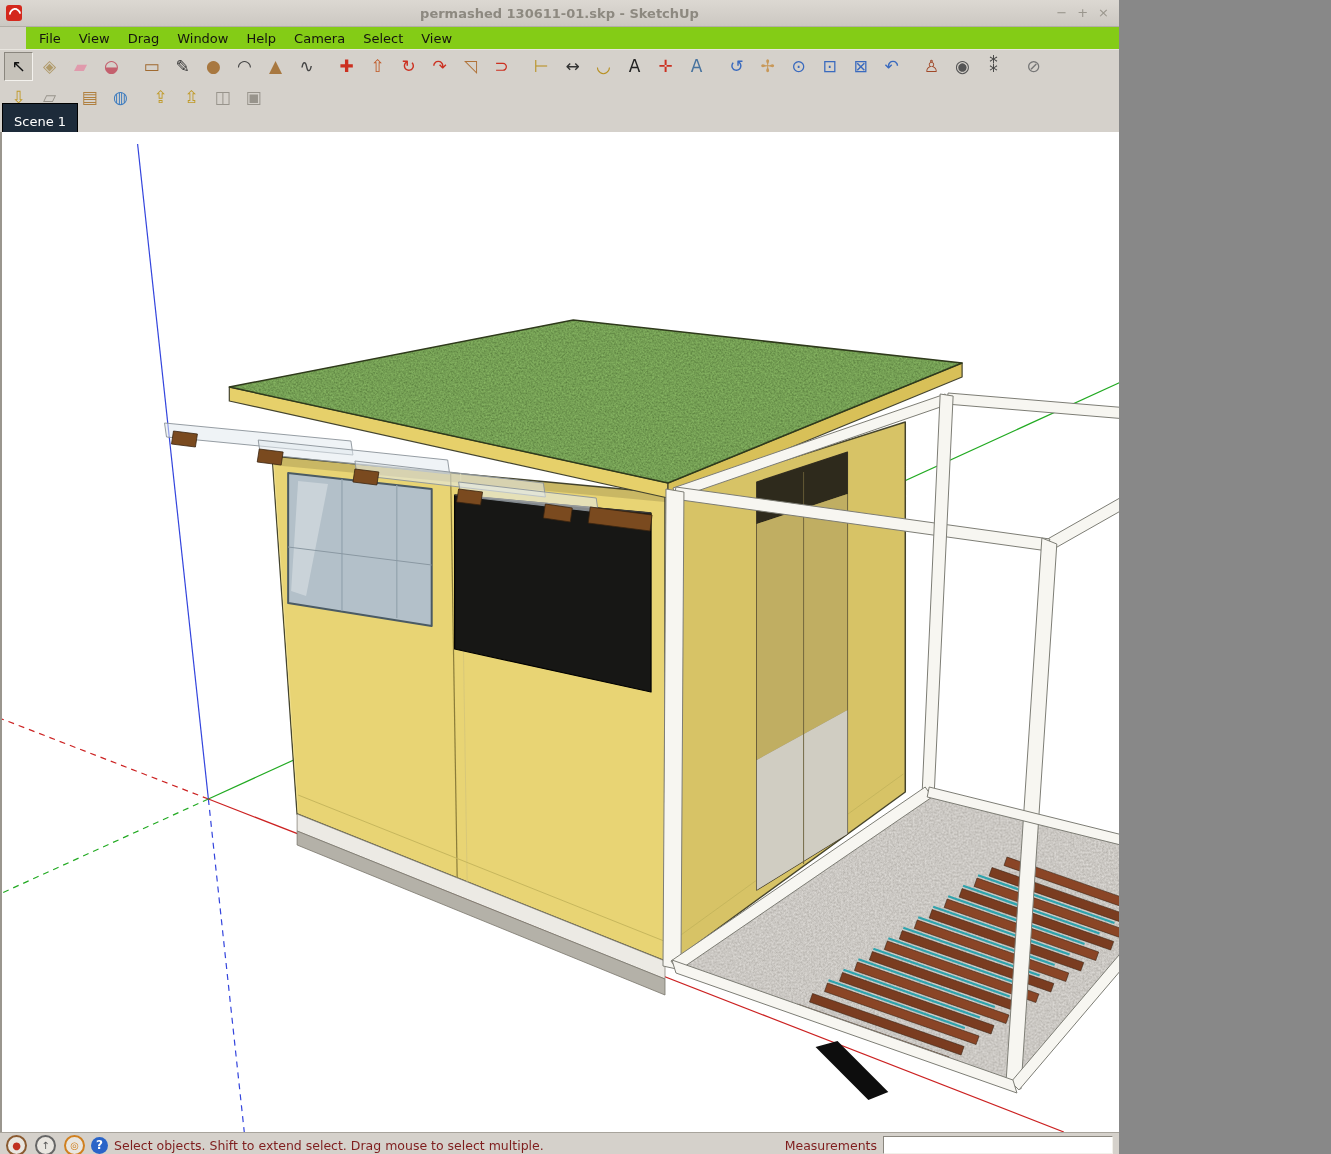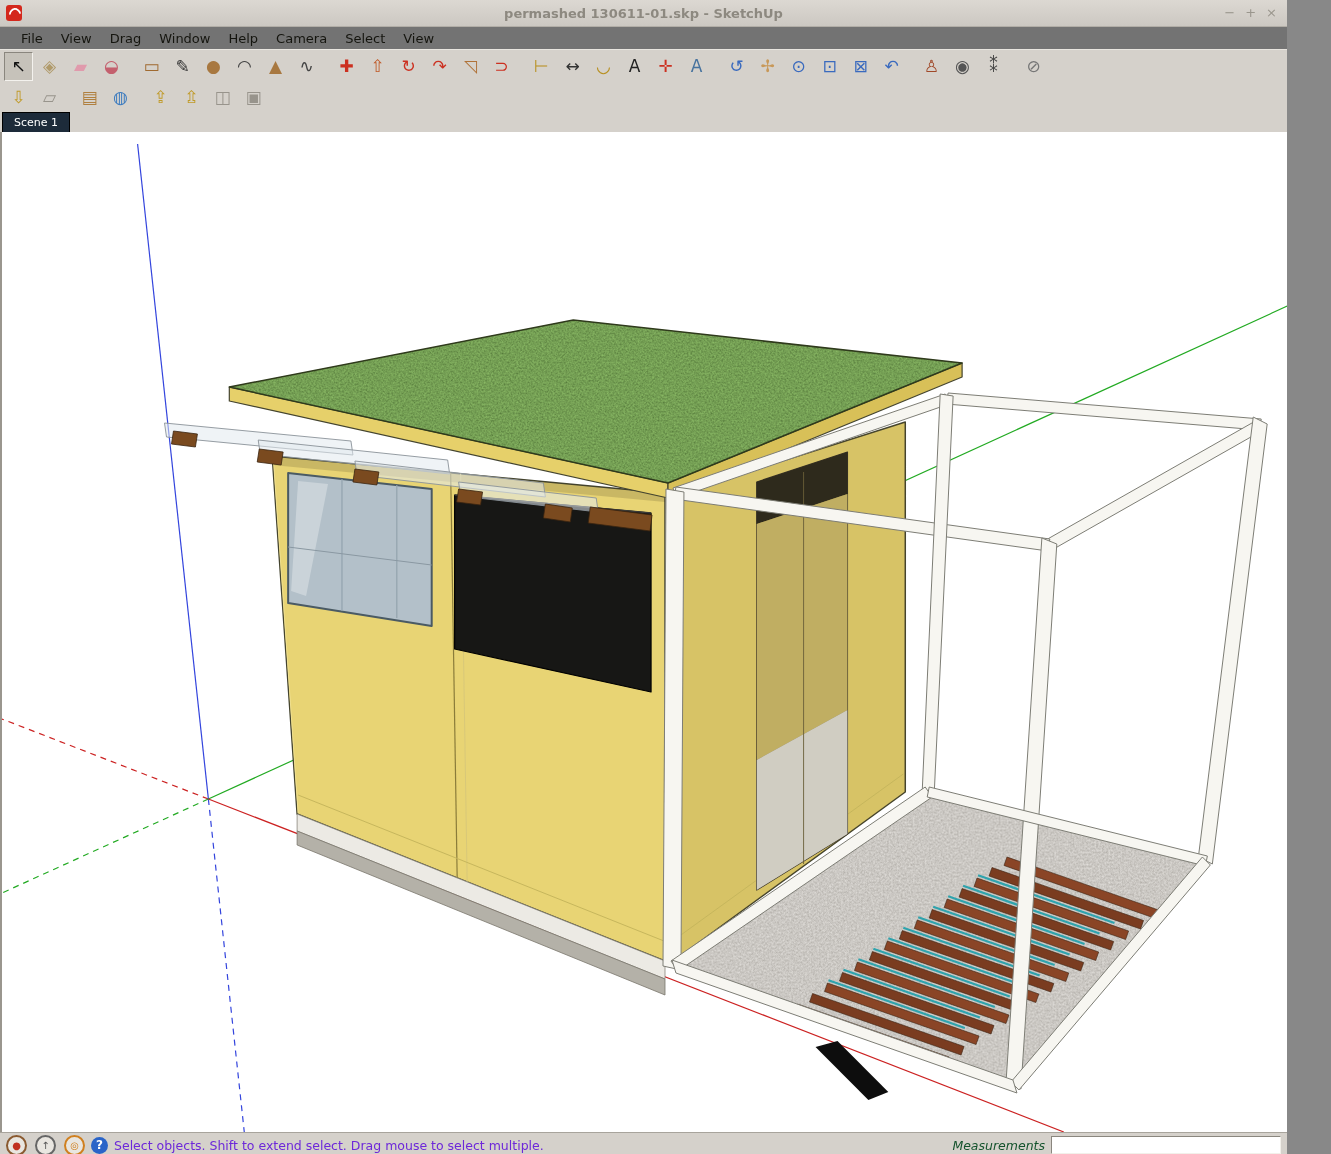"permashed 130611-01.skp - SketchUp" .app { width: 1287px -> 1119px }
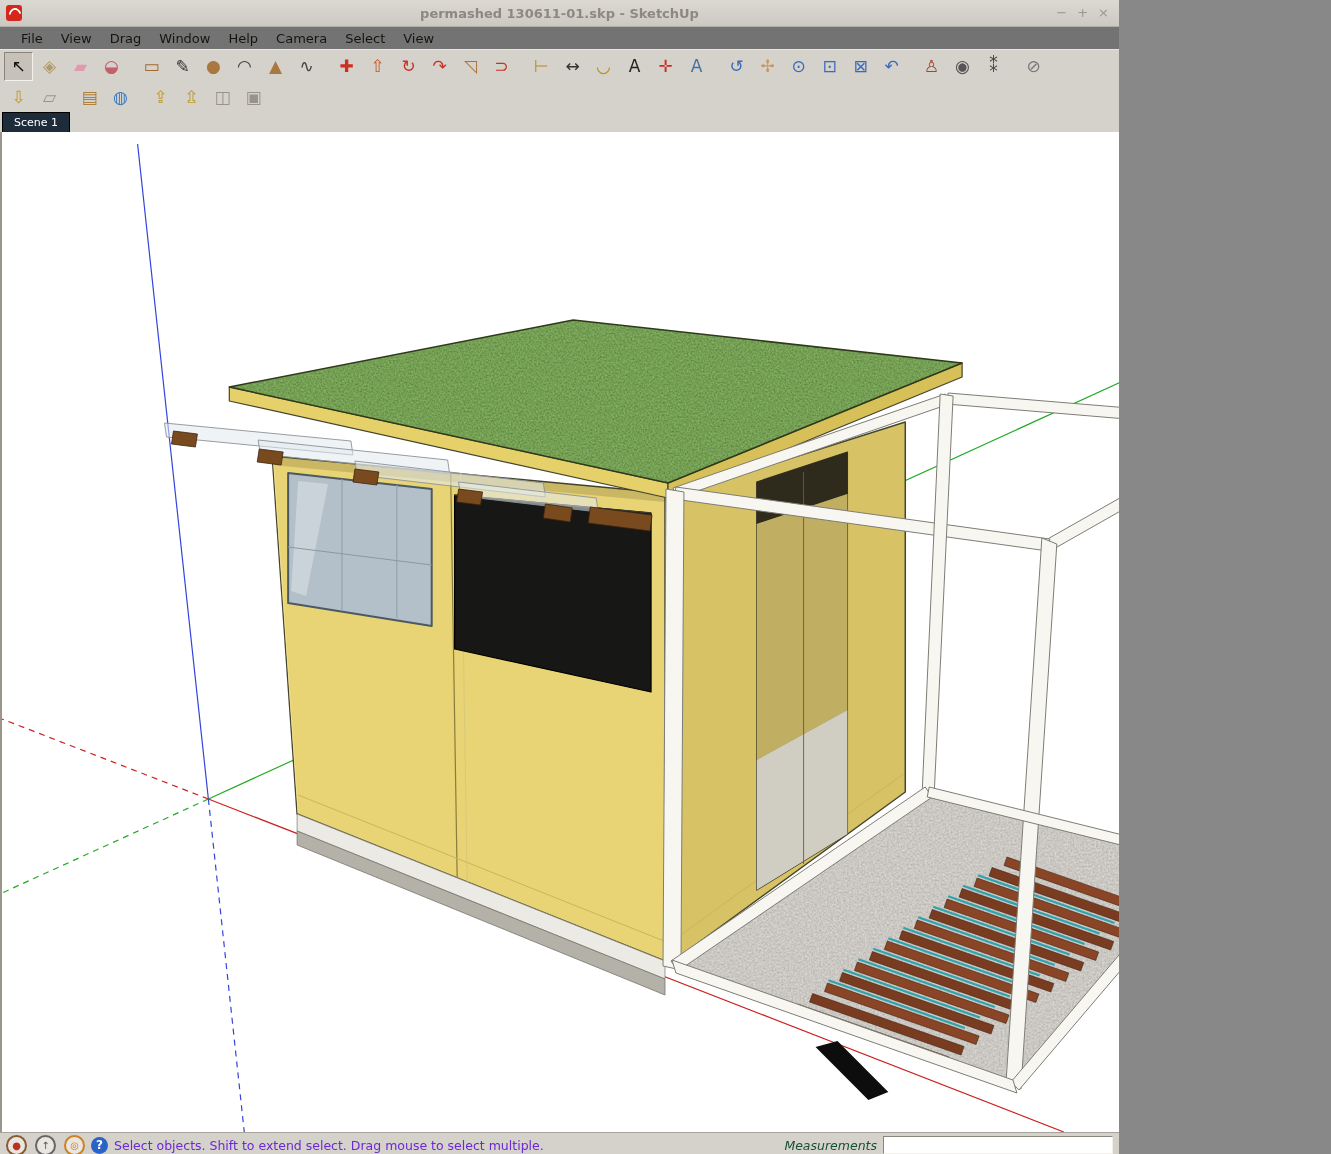"File" .menubar { background: #737373 -> #84cc16; margin-left: none -> 26px; padding-left: 12px -> 4px }
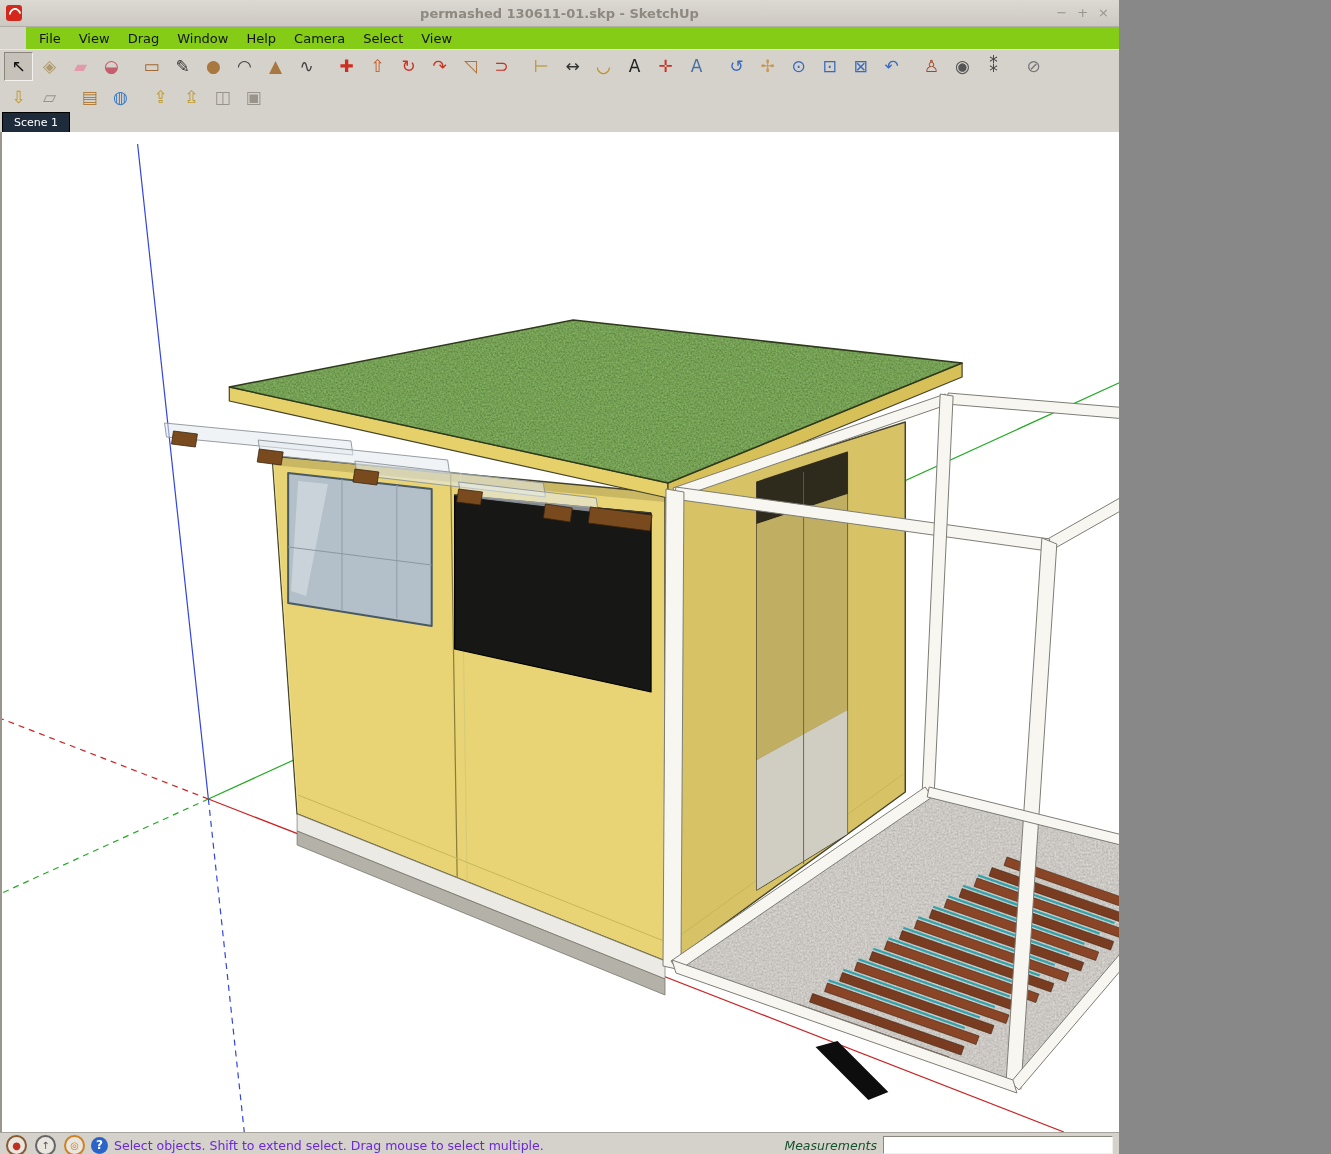"Scene 1" .scenetab { font-size: 11px -> 13px; padding: 3px 11px 3px 11px -> 10px 11px 3px 11px }
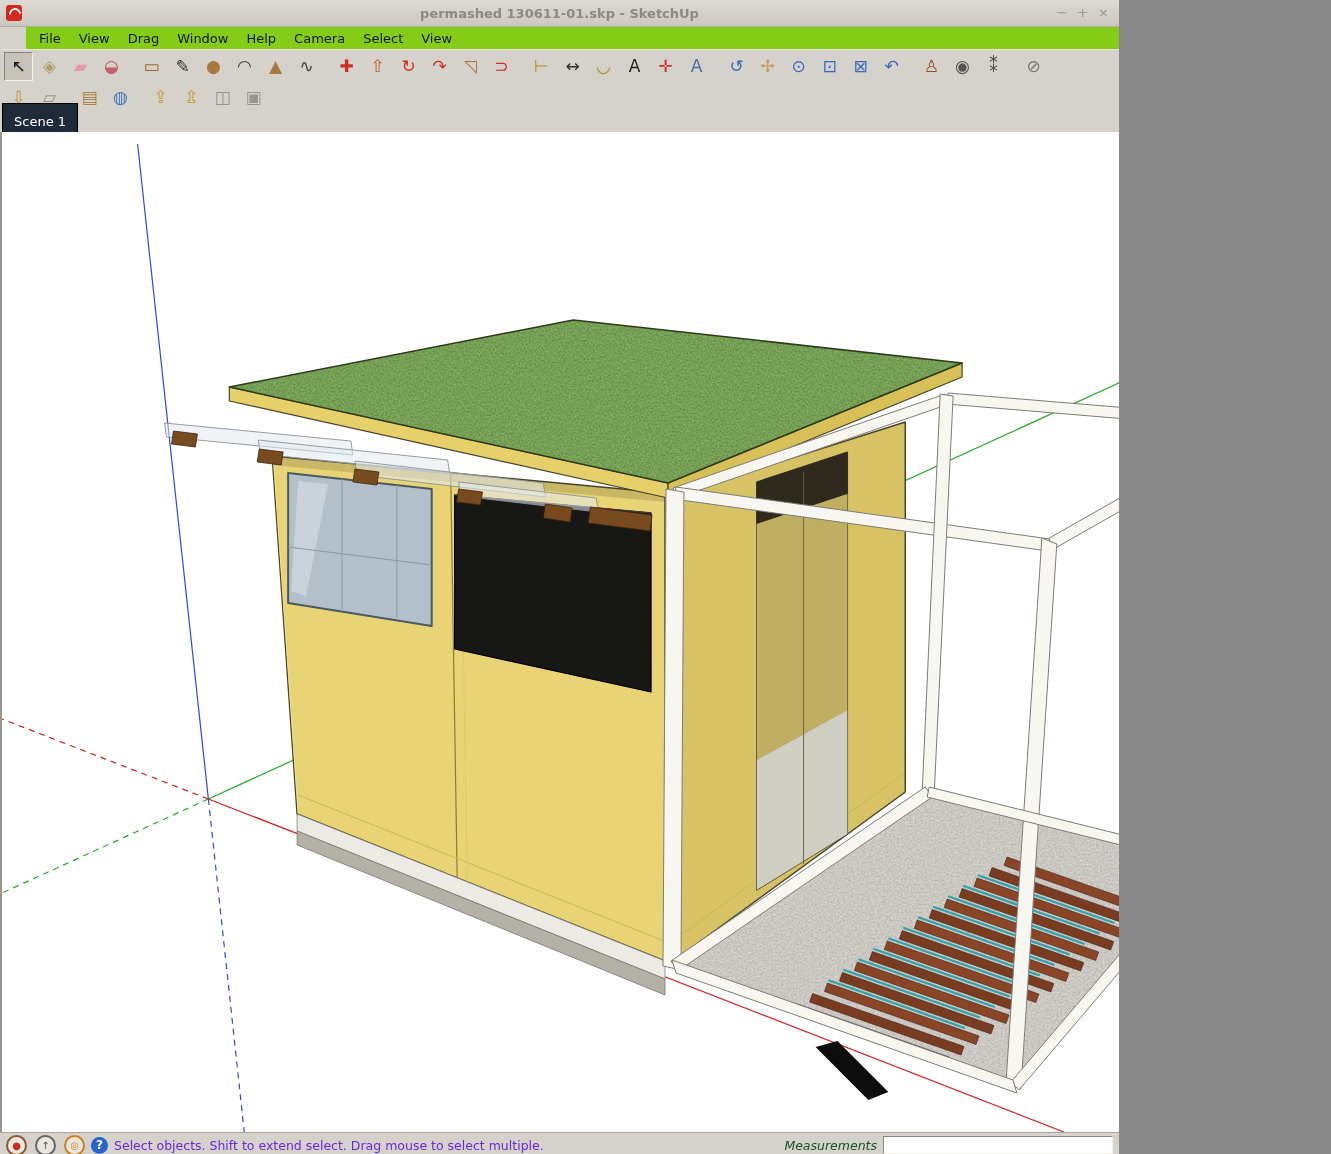"Select objects. Shift to extend" .helptext { color: #6d28d9 -> #7f1d1d }
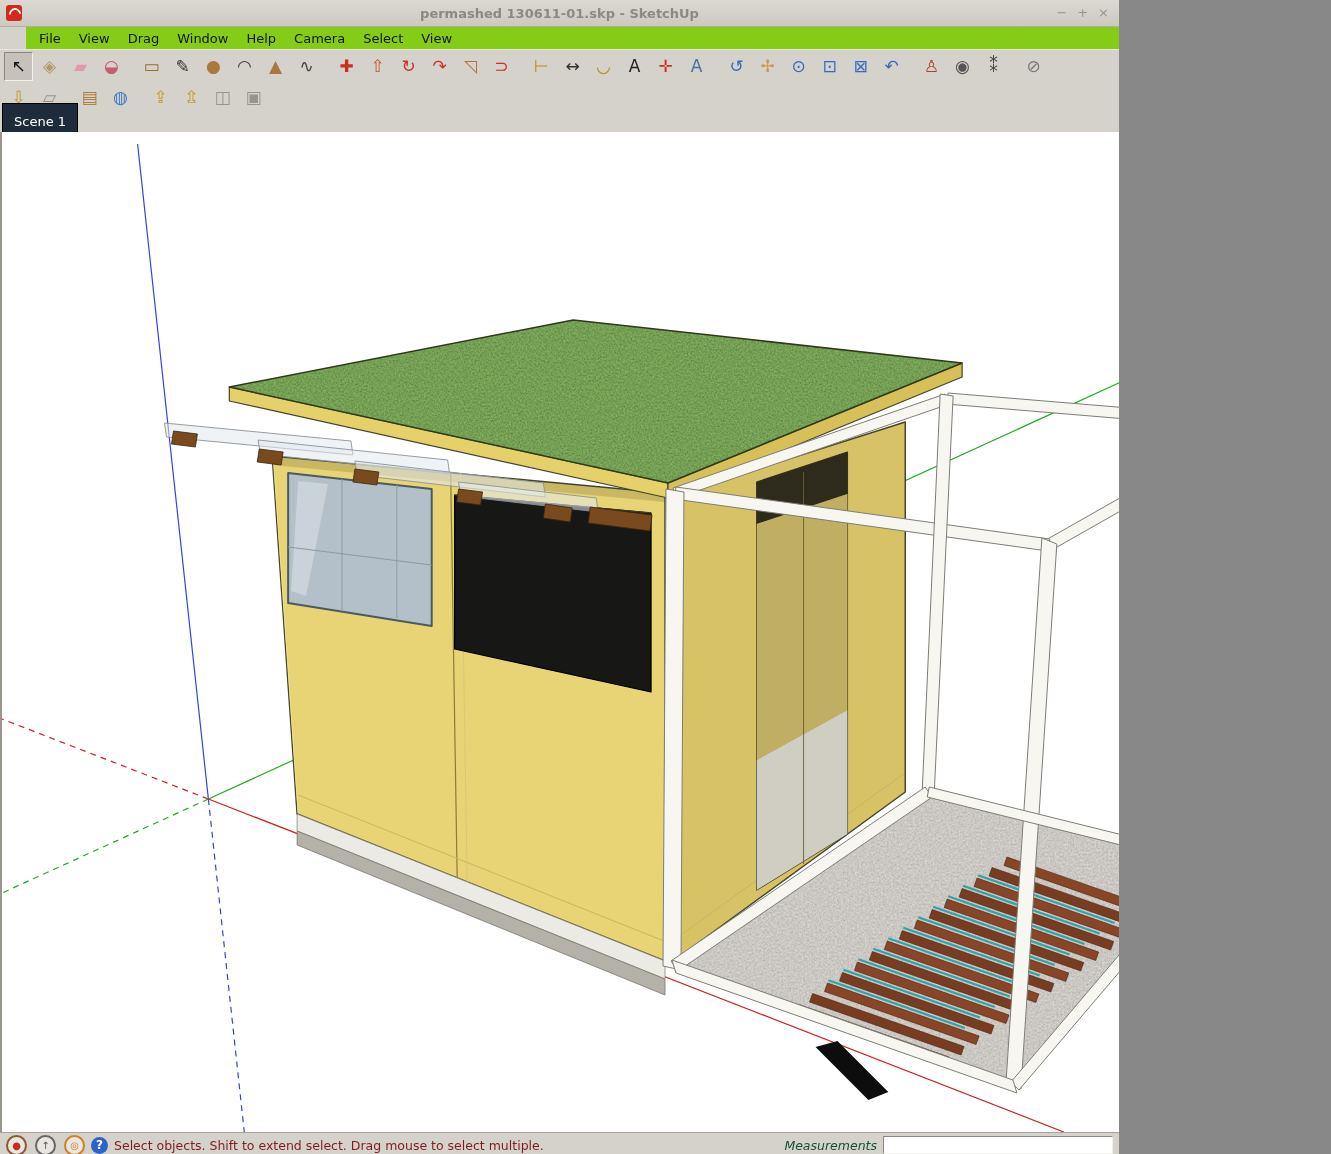"Measurements" .meas-label { color: #14532d -> #7f1d1d; font-style: italic -> none }
